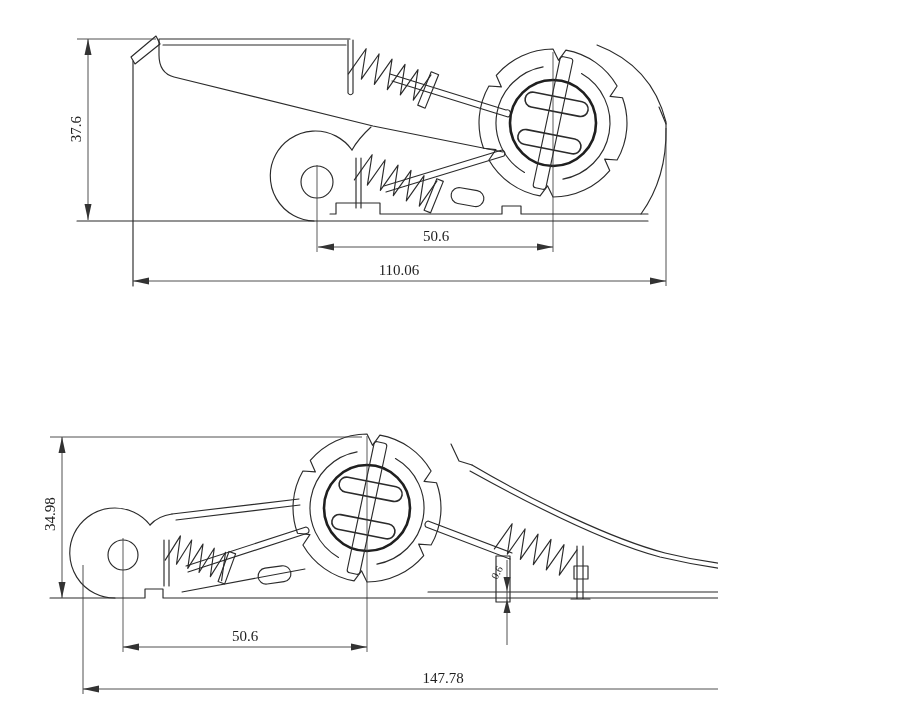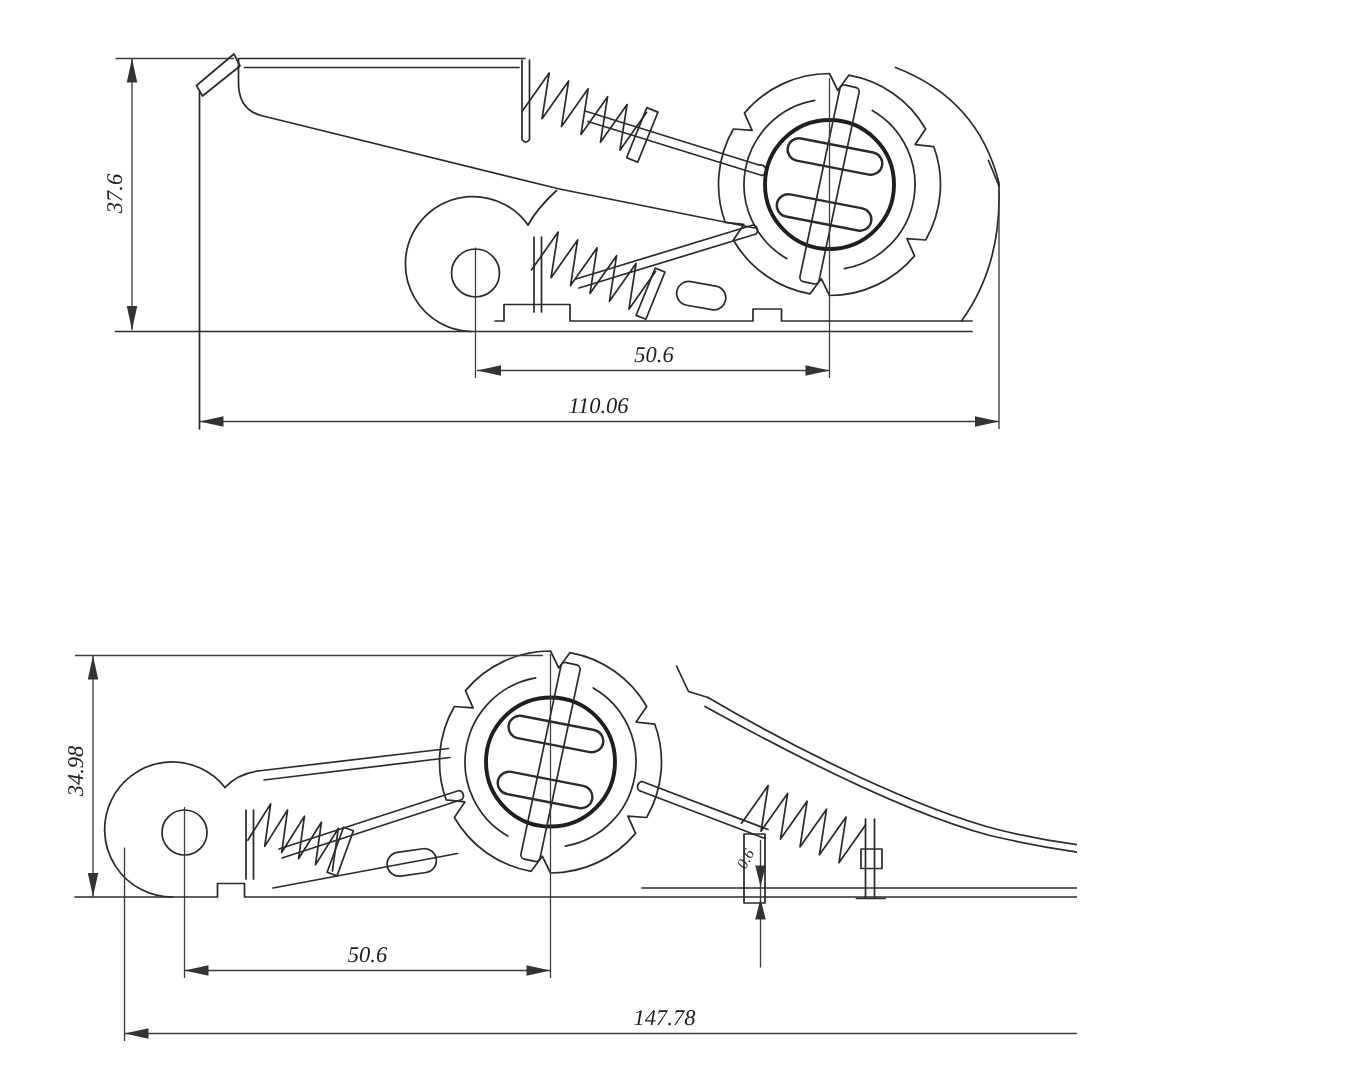"50.6" #stage { font-style: italic -> none }
